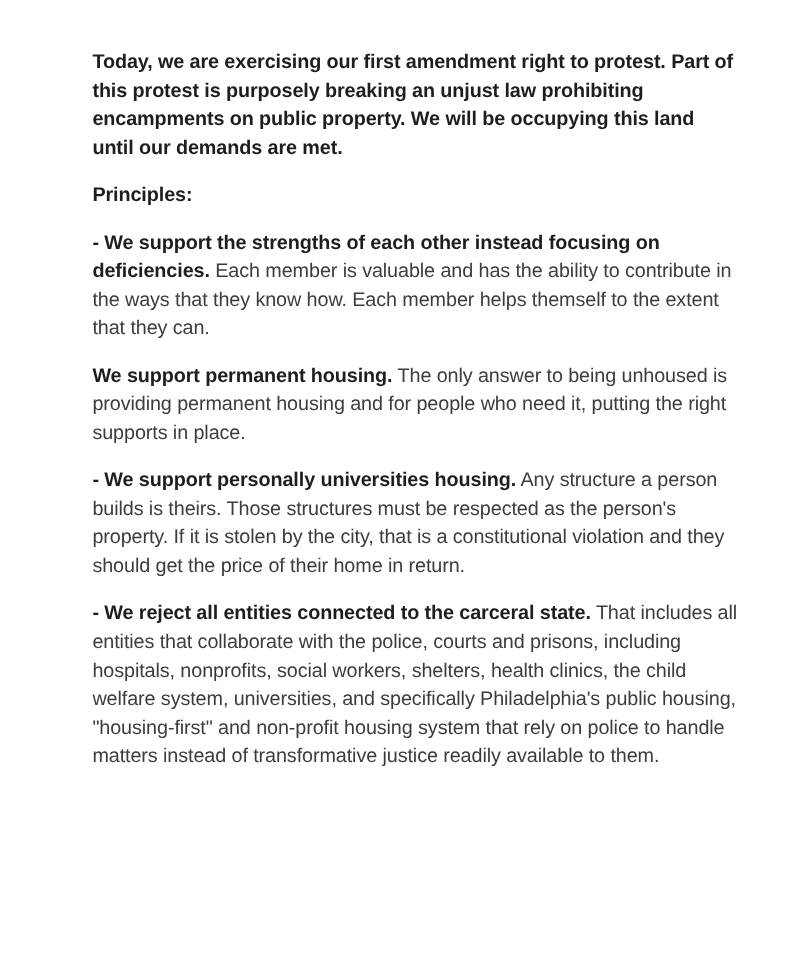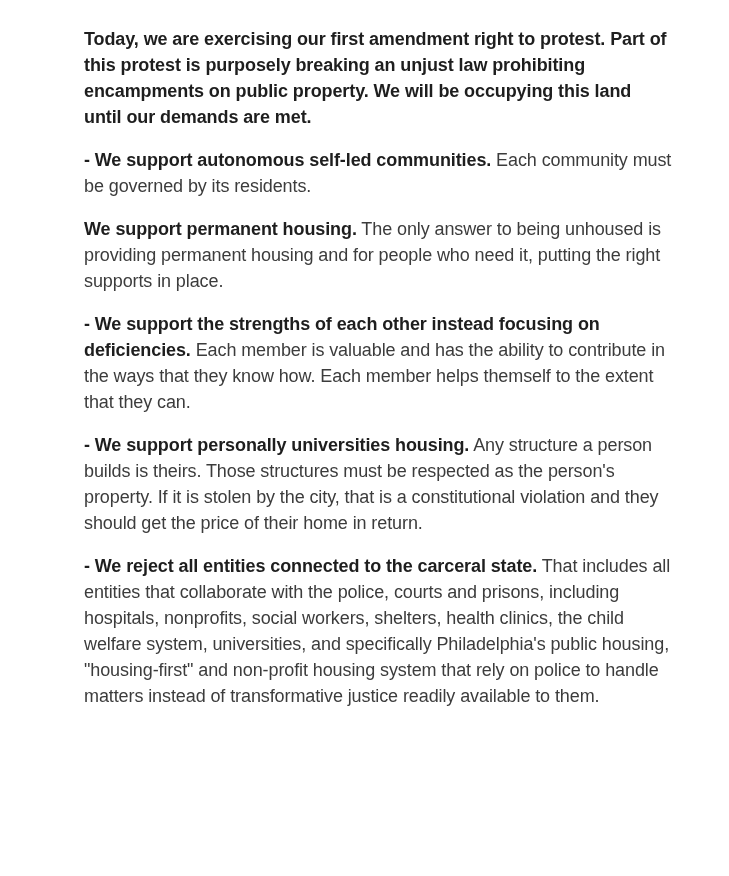"Today, we are exercising our" .page { padding: 26px 56px 0 84px -> 43px 56px 0 84px }
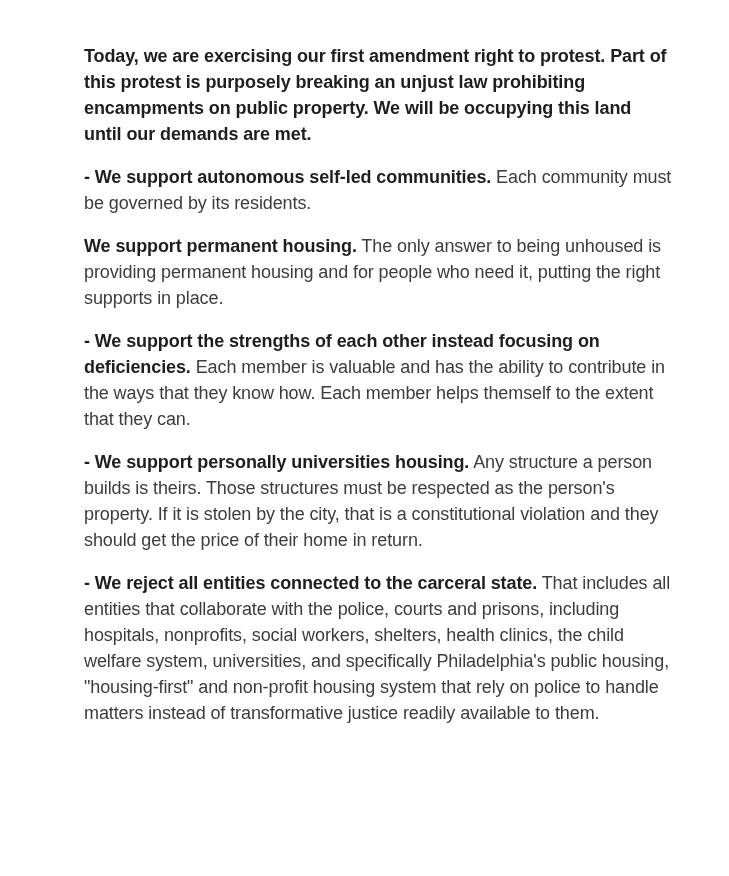"Principles:" p { html: none -> <p><span>Principles:</span><span></span></p> }
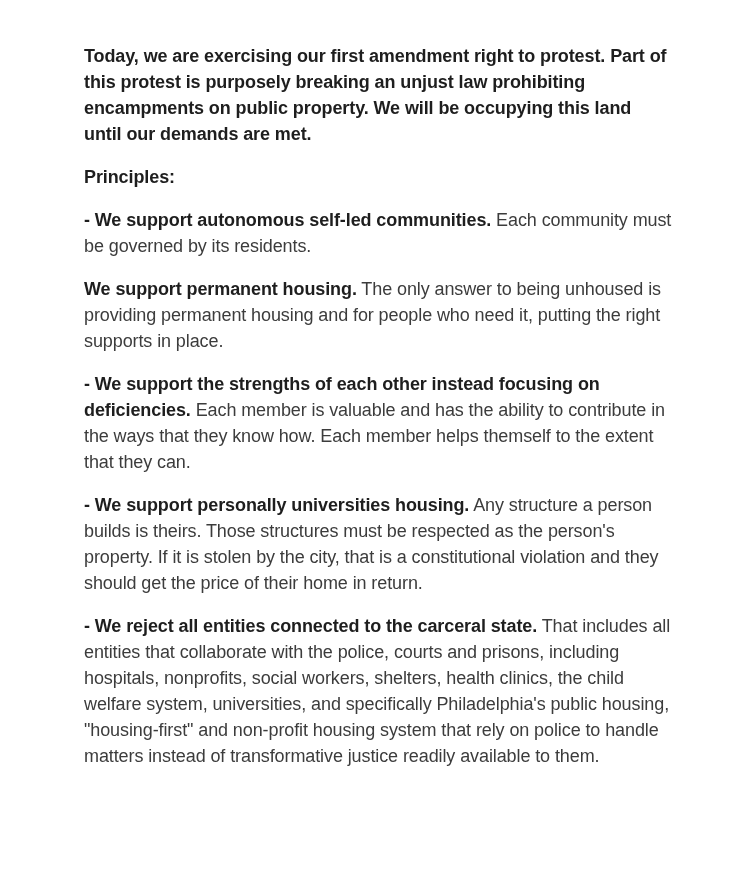"- We support autonomous self-led" p { html: <p><span>- We support autonomous self-led communities.</span><span> Each community must be governed by its residents.</span></p> -> none }
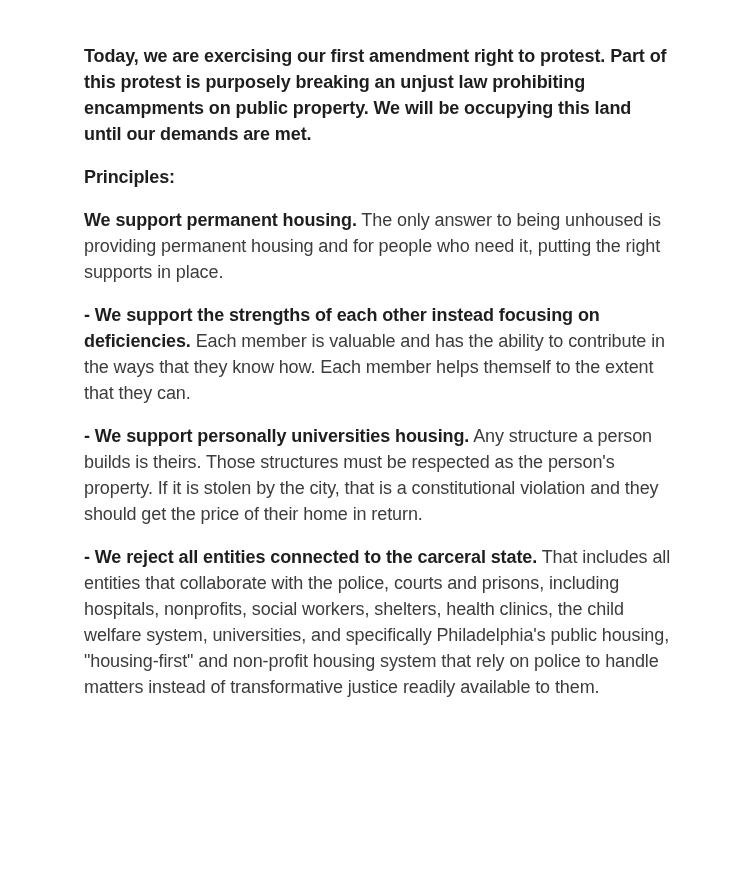"We support permanent housing. The" p { order: before "- We support the strengths" -> after "- We support the strengths" }
